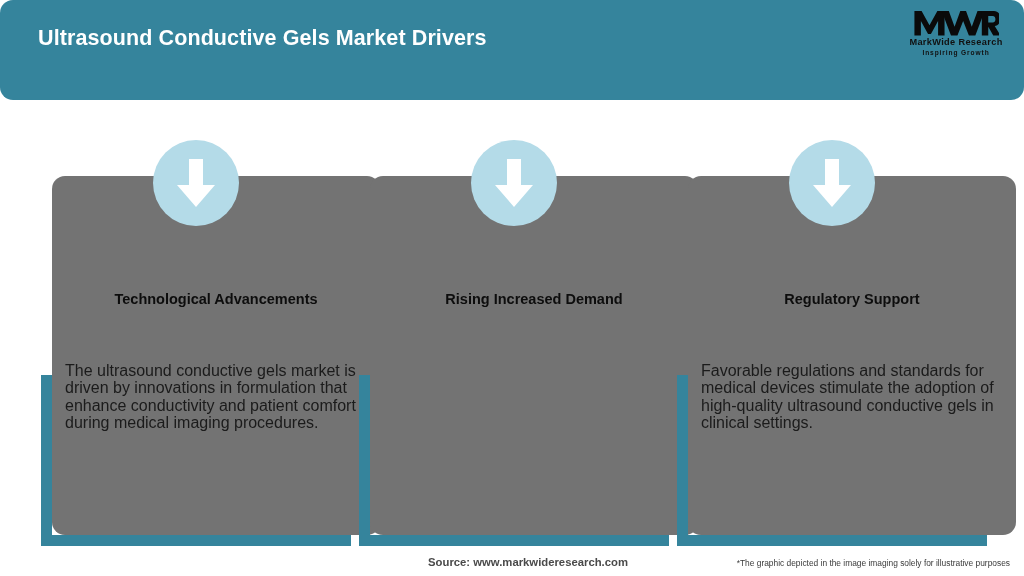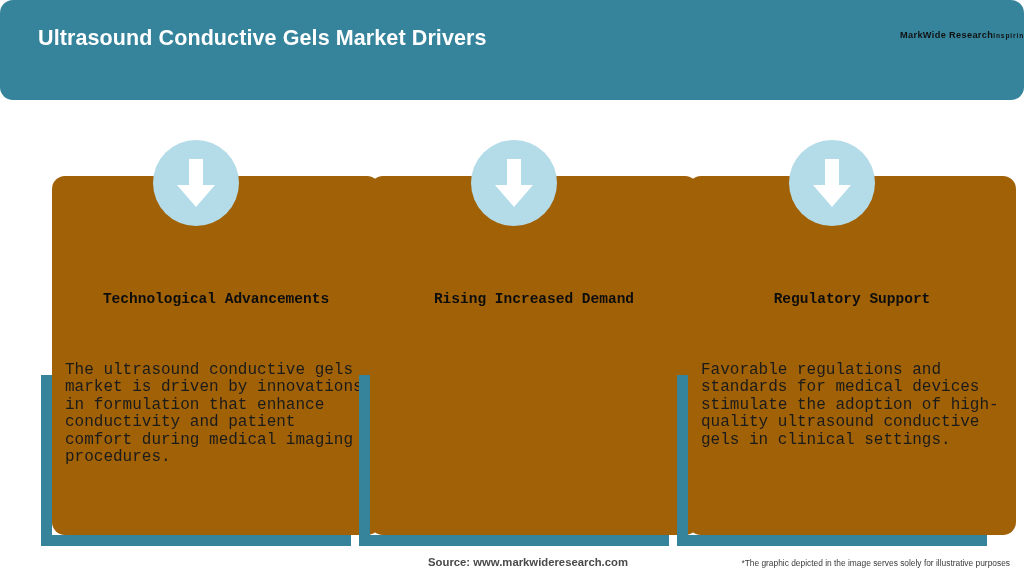"MarkWide Research" .logo { flex-direction: row -> column }
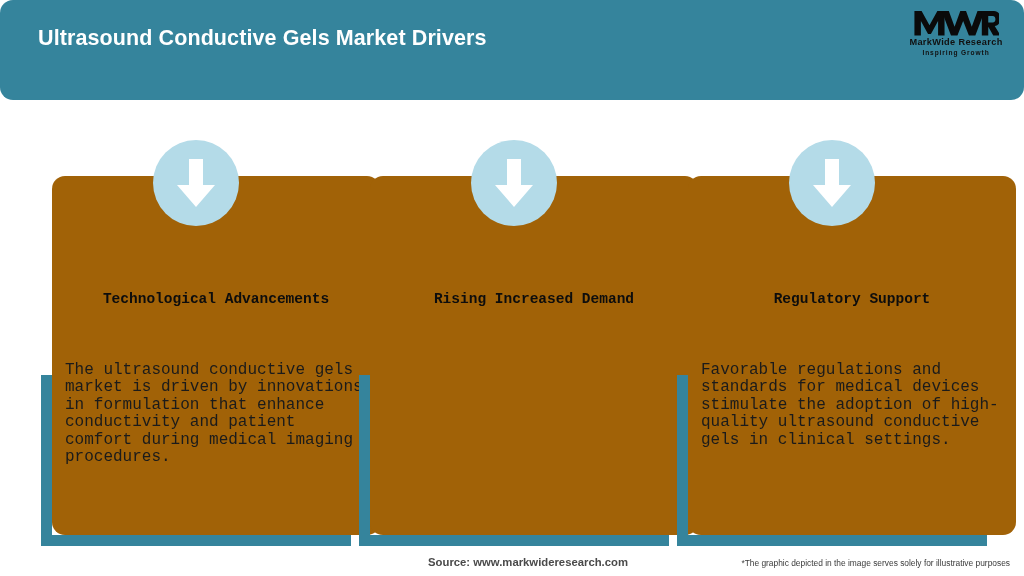"Technological Advancements" .card { background: #a16207 -> #737373; font-family: Liberation Mono, monospace -> none }
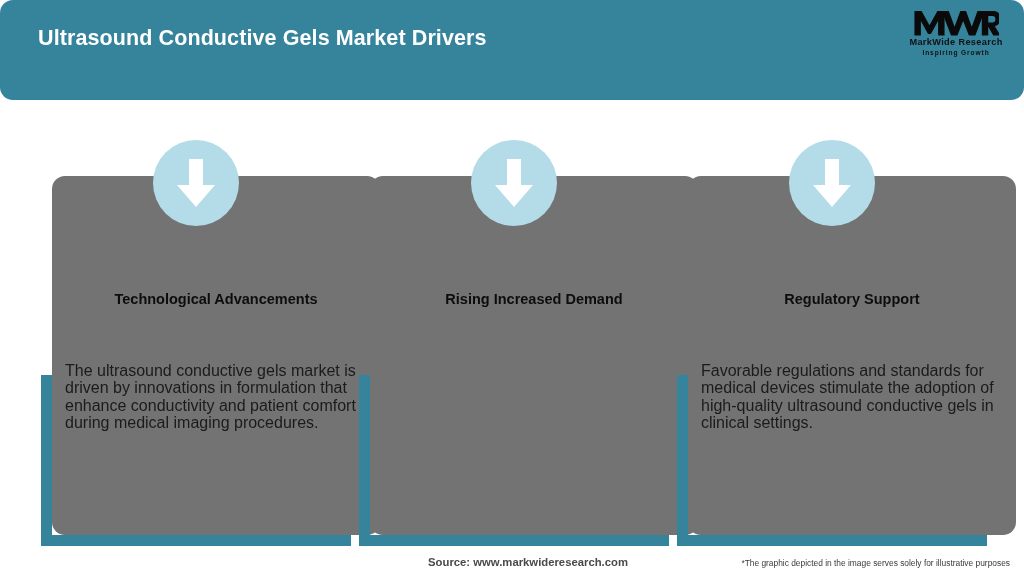"*The graphic depicted in the" div.disclaimer { text: serves -> imaging }
